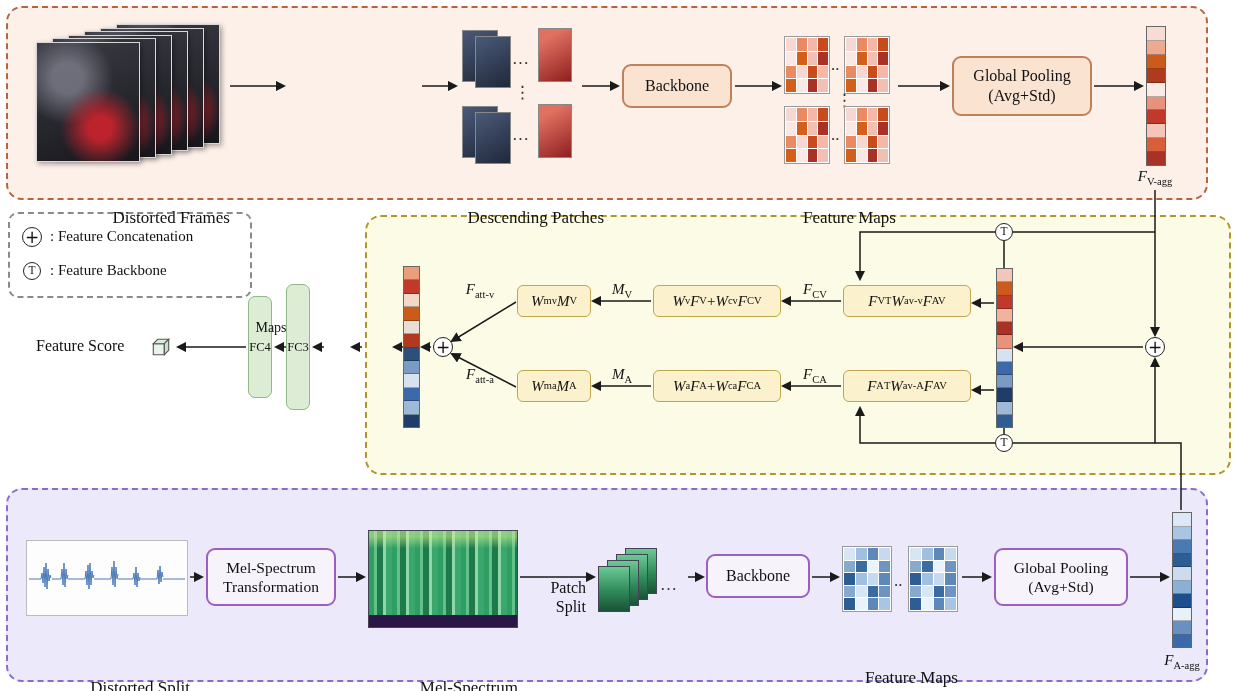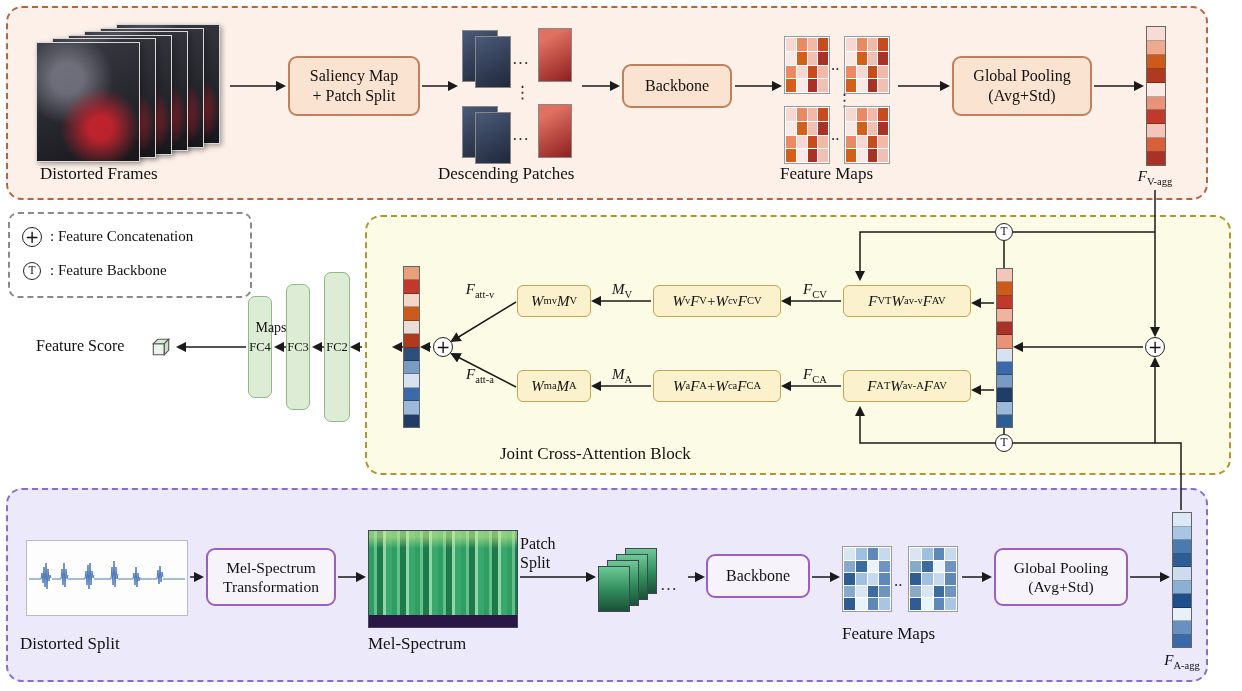"Saliency Map" div.abs { html: <div>Saliency Map + Patch Split</div> -> none }
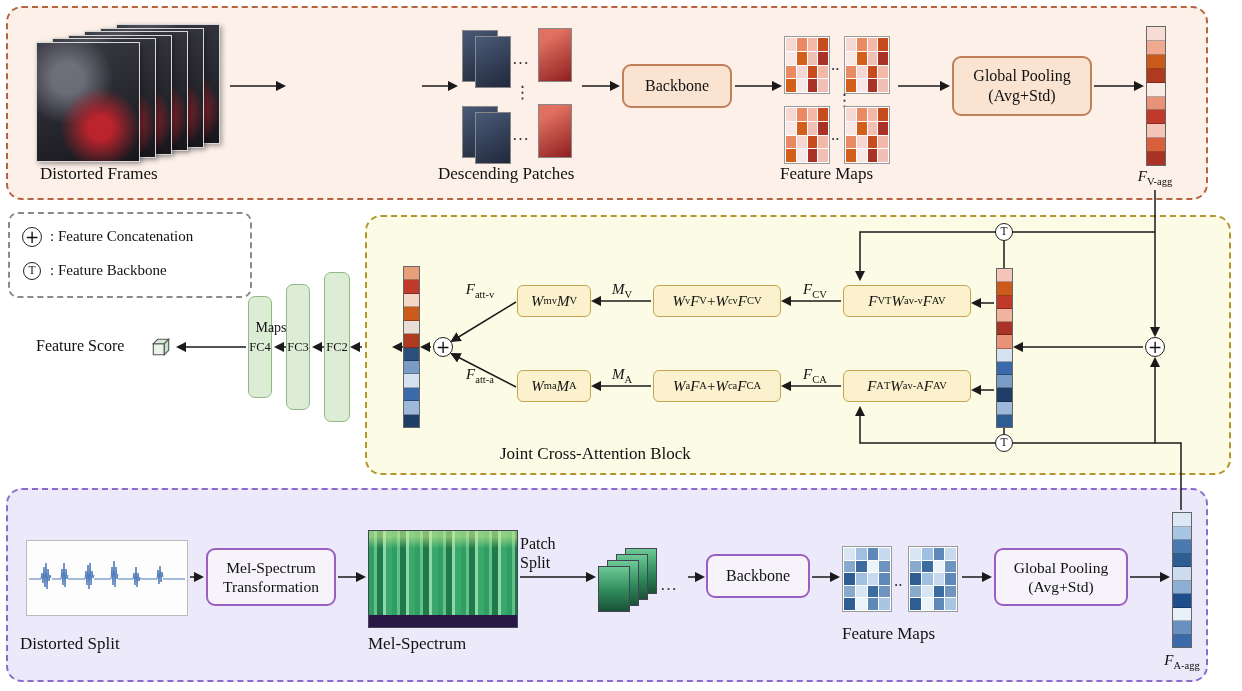"Distorted Frames" .lbl { margin-top: none -> 44px; text-align: left -> right }
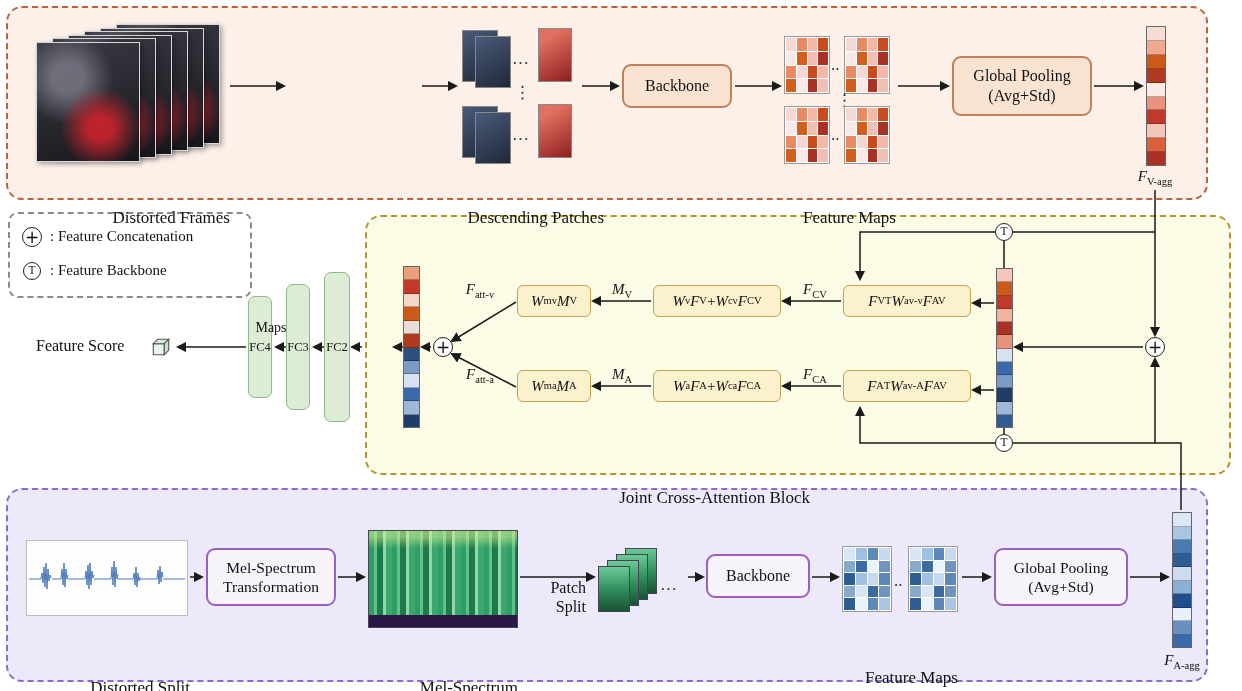"FC2" div.abs { html: <div>FC2</div> -> none }
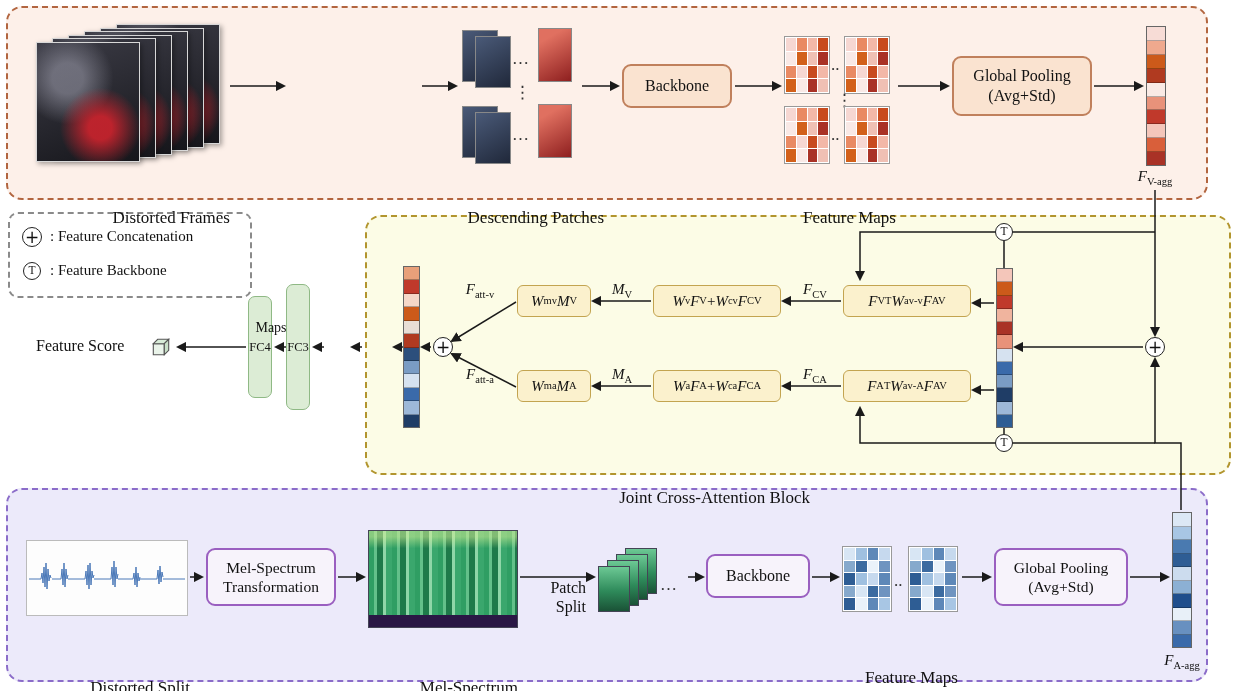"Joint Cross-Attention Block" div.abs { html: <div>Joint Cross-Attention Block</div> -> none }
